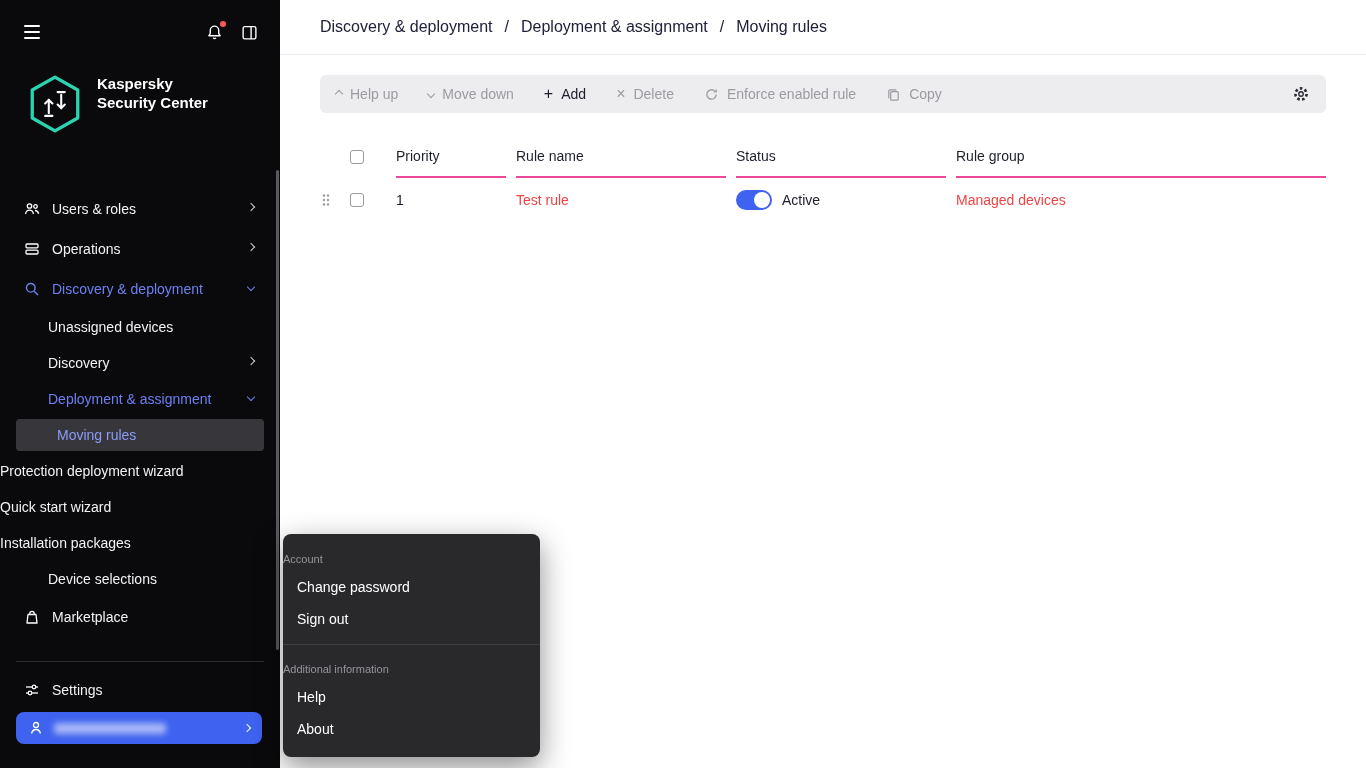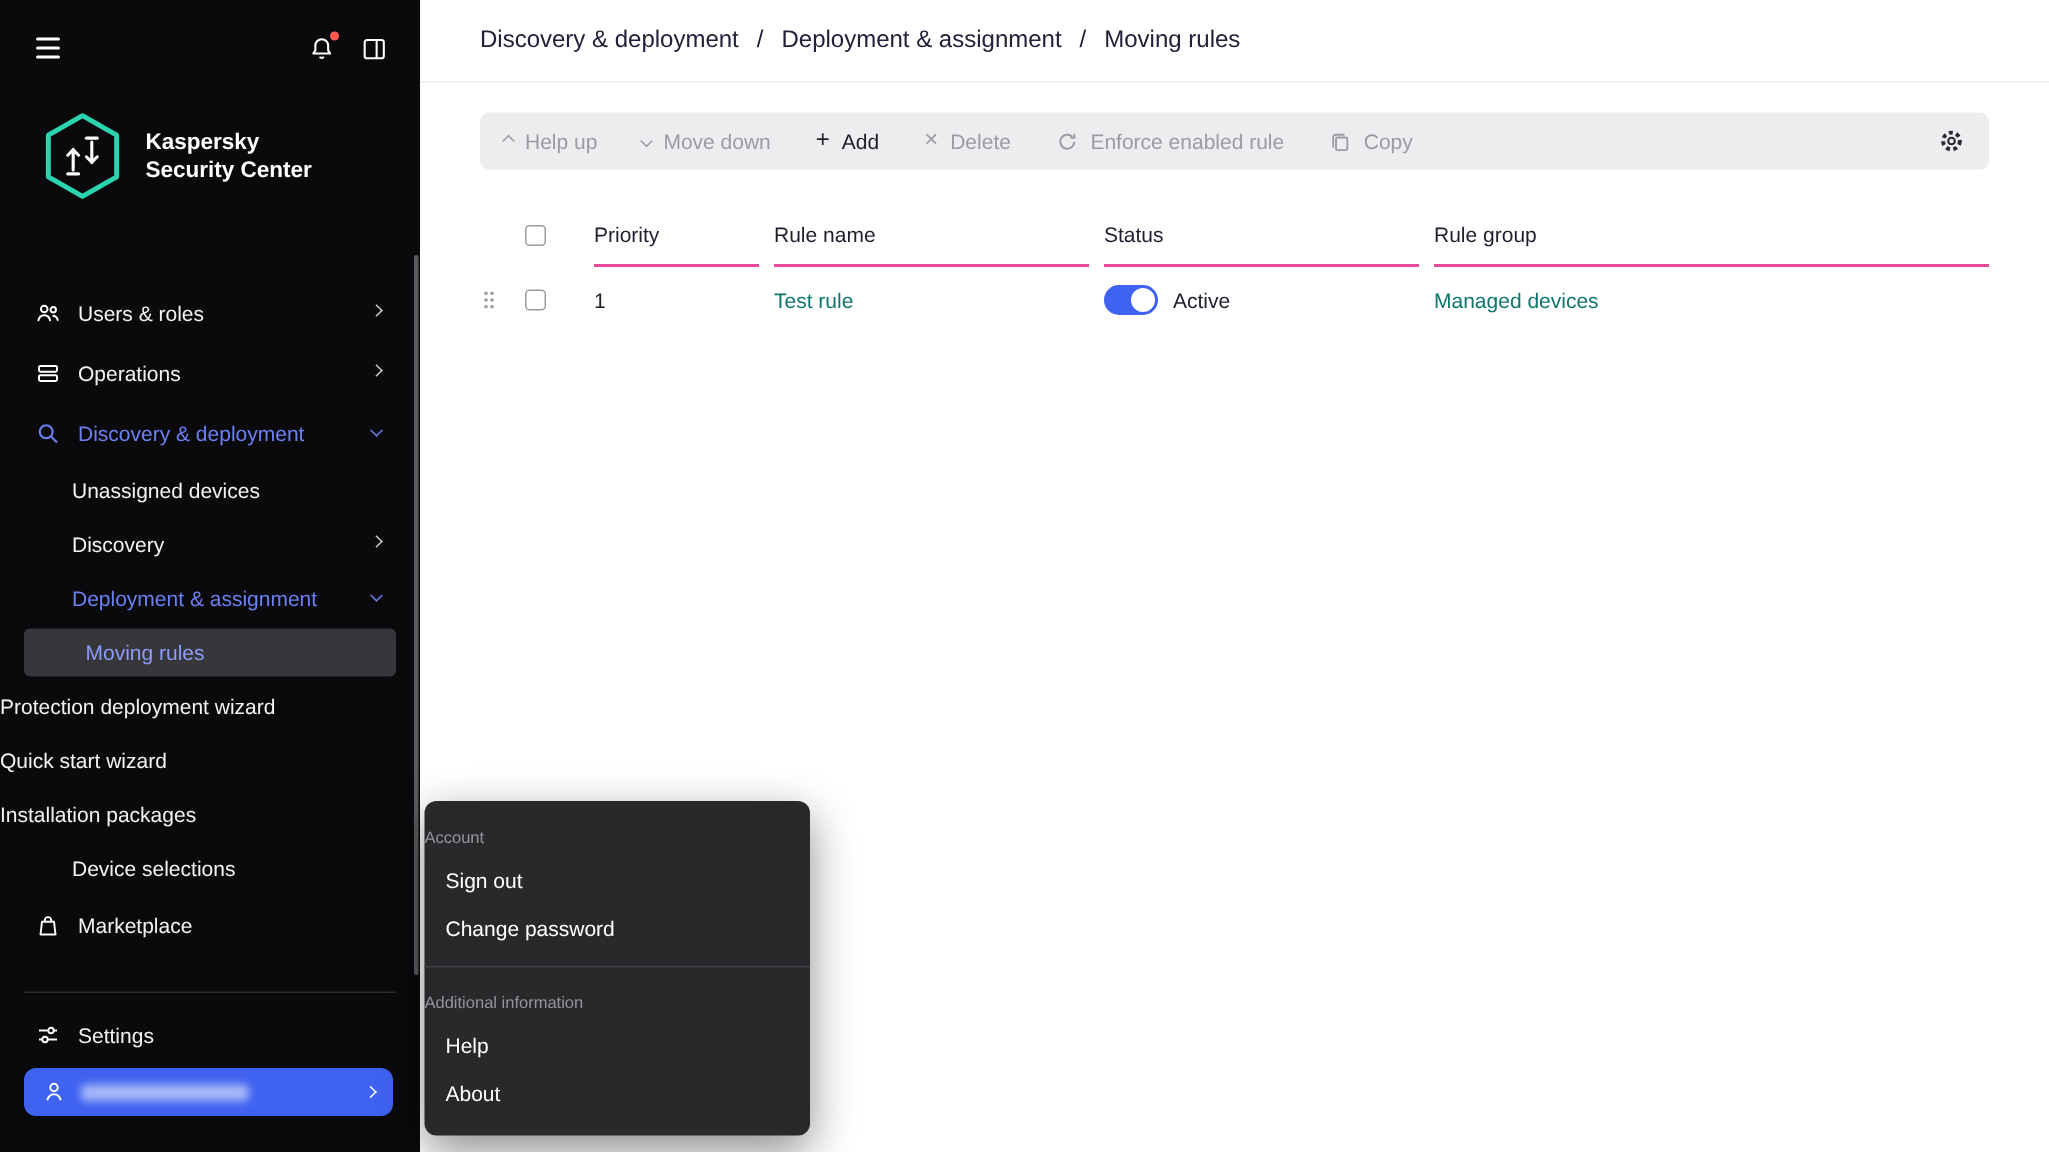"Kaspersky" .logo-row { align-items: center -> flex-start }
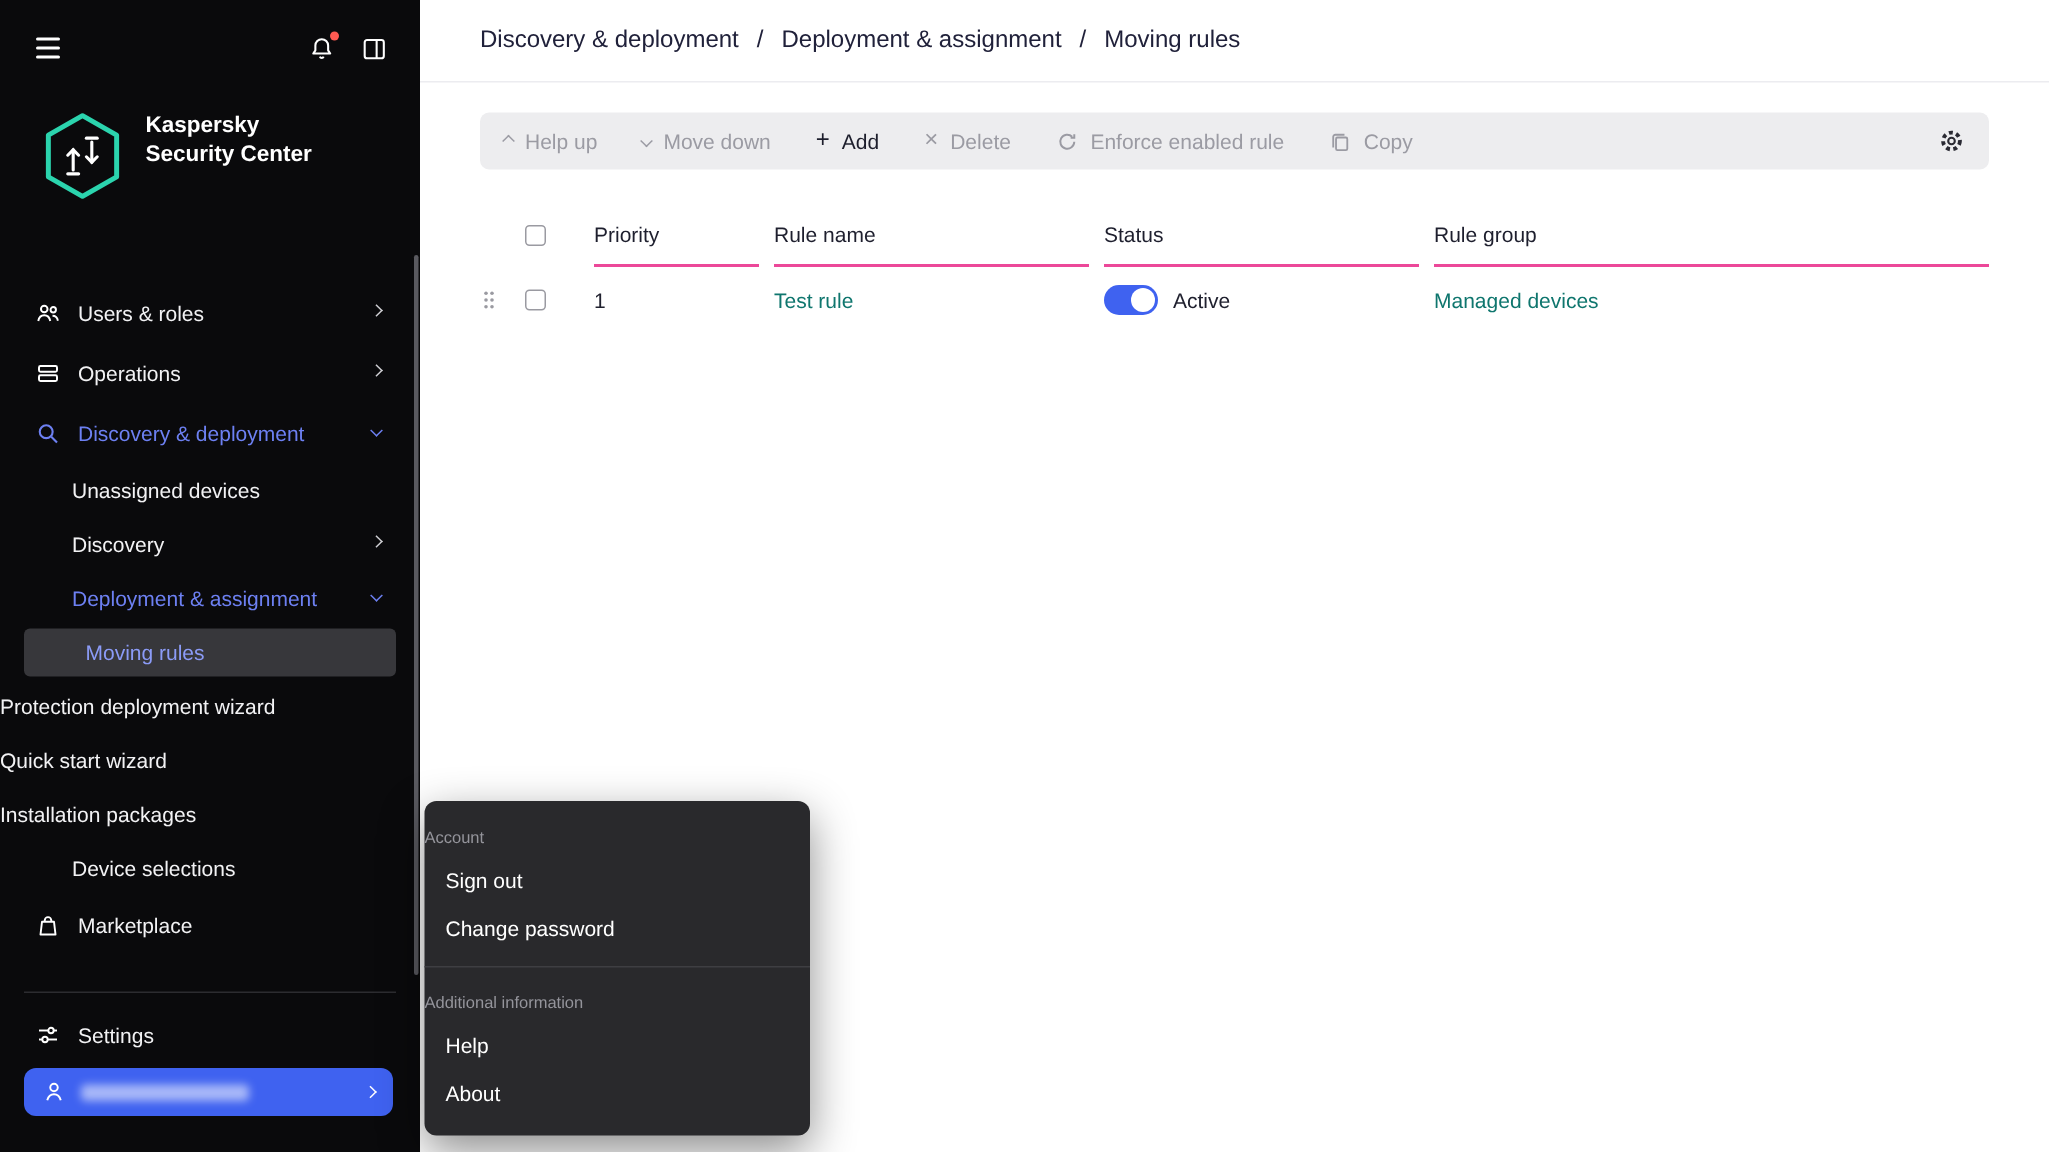"Test rule" .link { color: #0f766e -> #ef4444 }
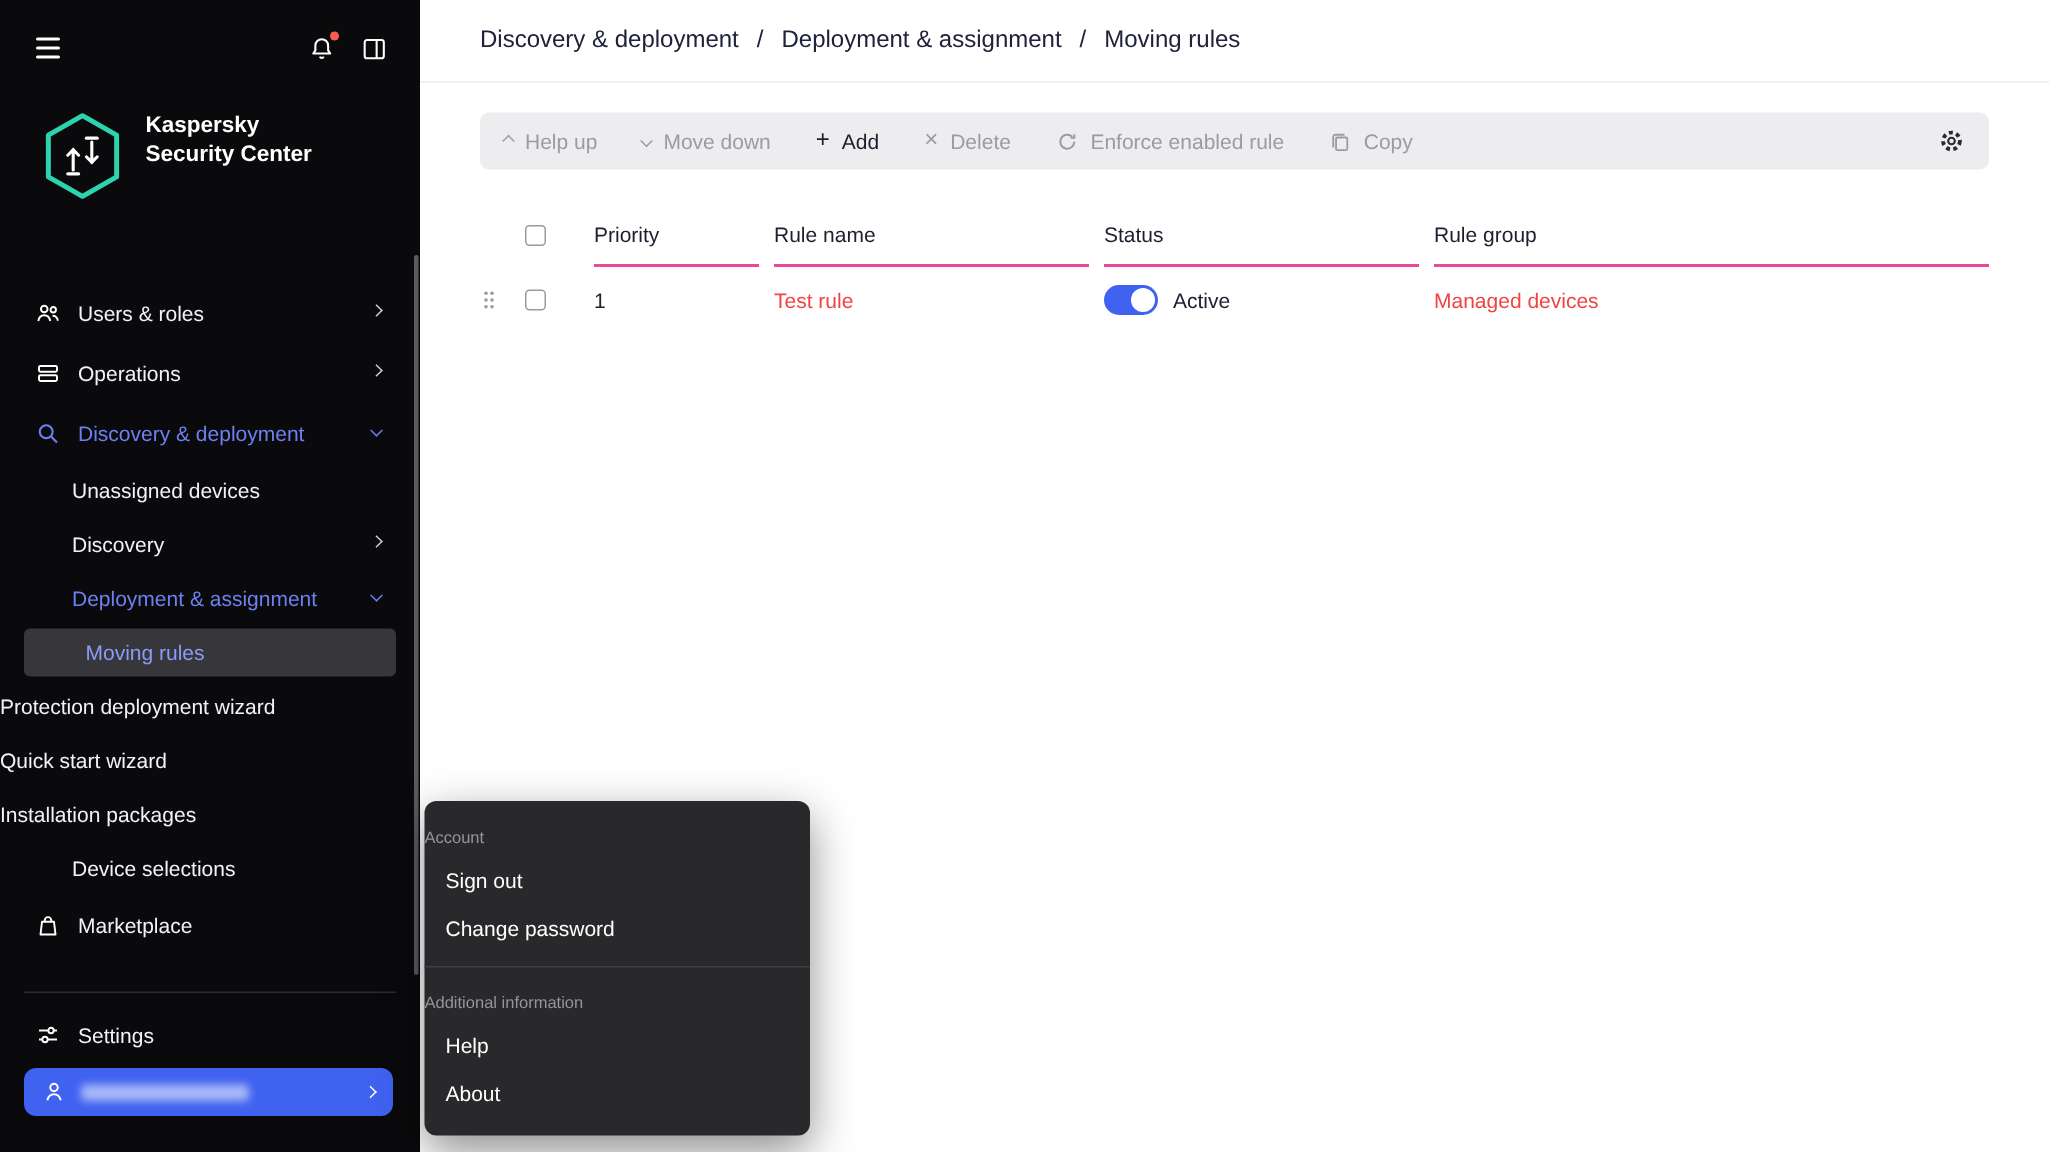"Sign out" div.menu-item { order: before "Change password" -> after "Change password" }
